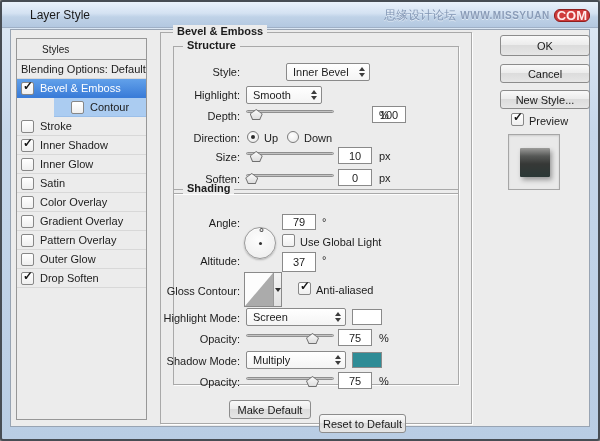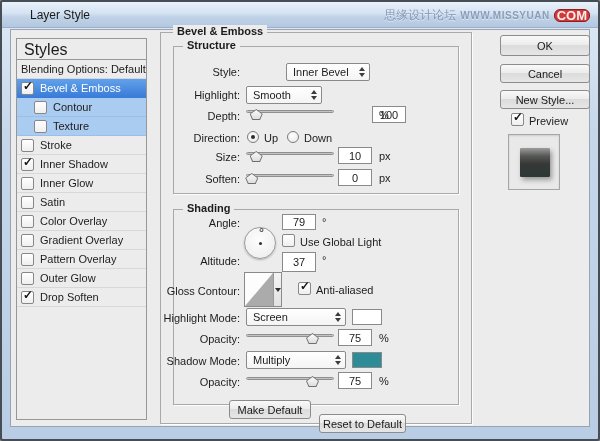"Styles" .sheader { font-size: 16px -> 10px; padding-left: 7px -> 25px }
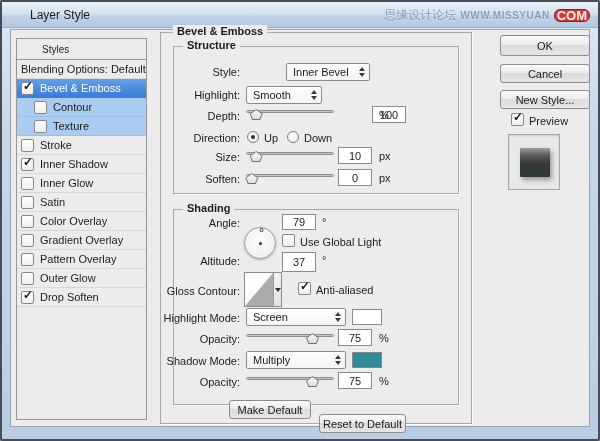"Contour" .srow.highlight { margin-left: none -> 37px }
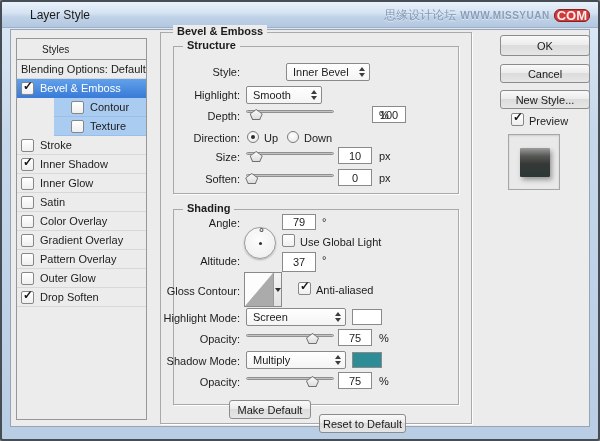"Texture" div.srow { html: <div> <span></span> <span>Texture</span> </div> -> none }
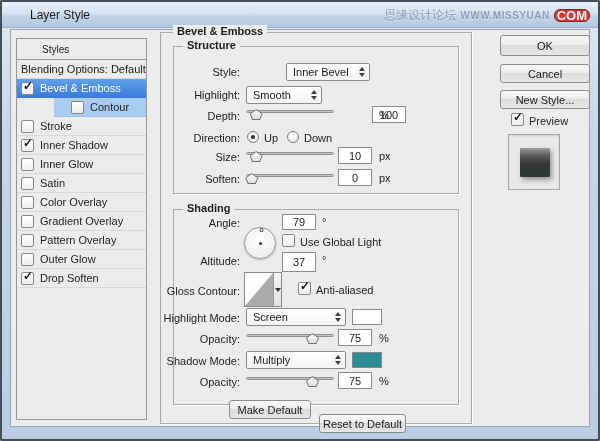"Shading" div.gbox { top: 207px -> 187px }
